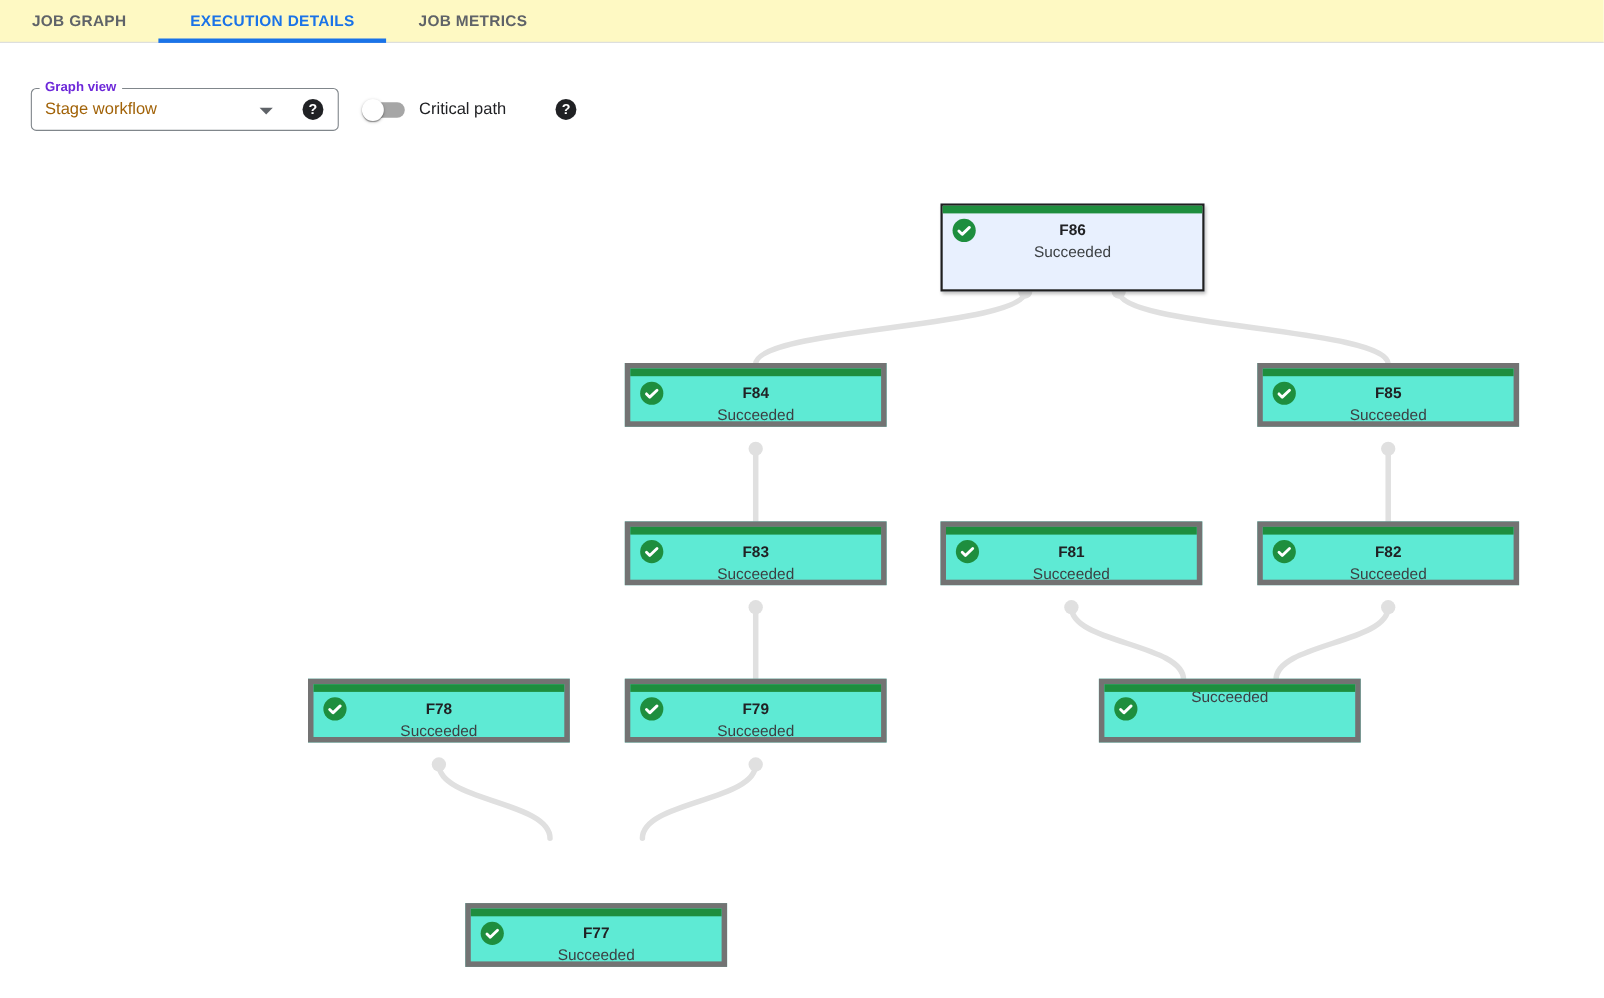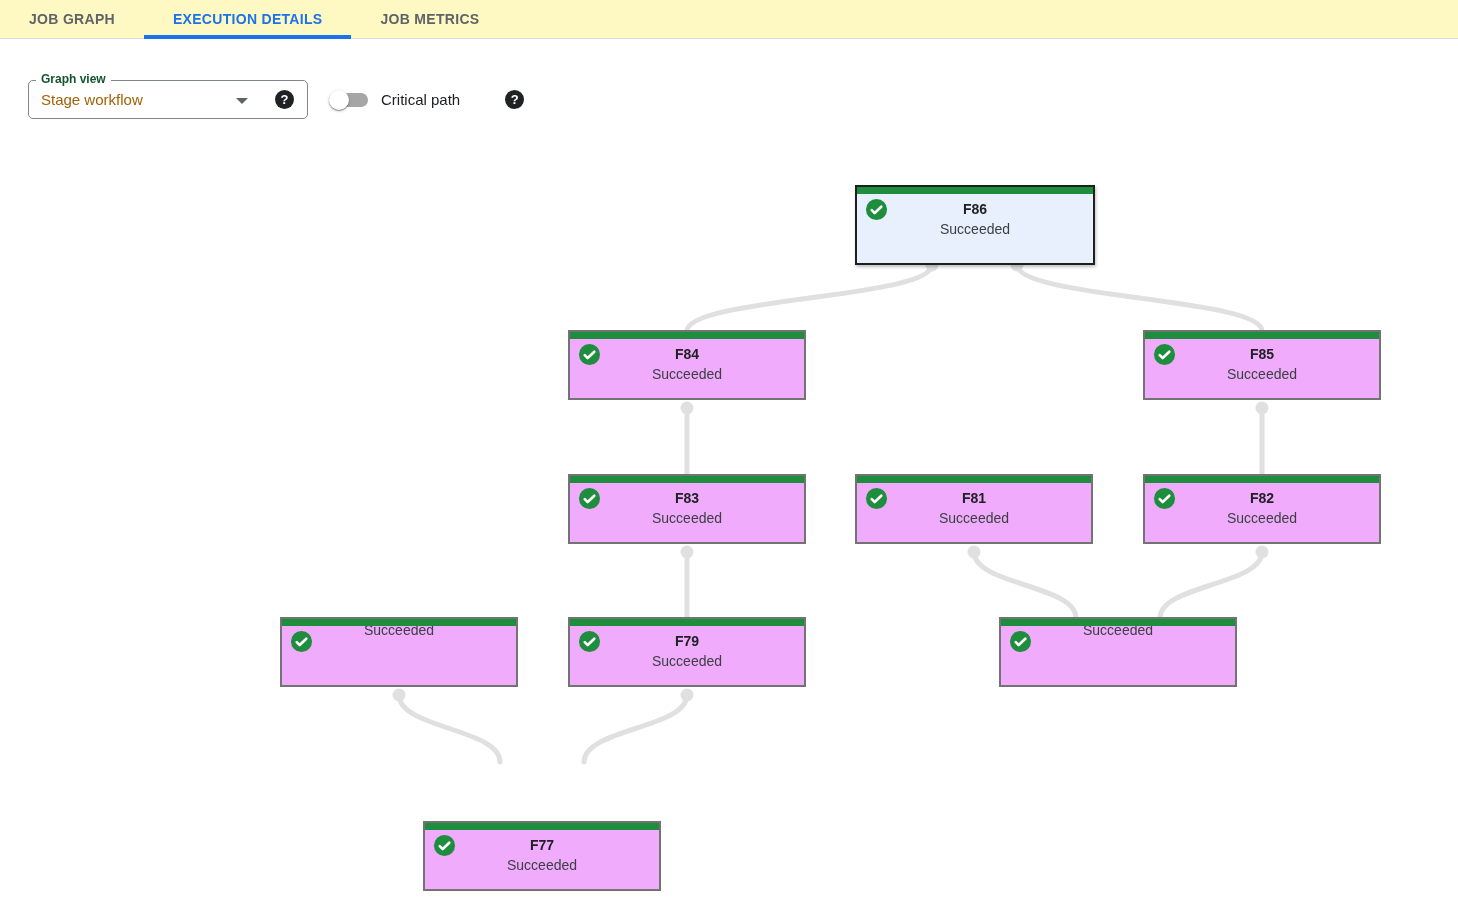"Graph view" .select-field .field-label { color: #14532d -> #6d28d9 }
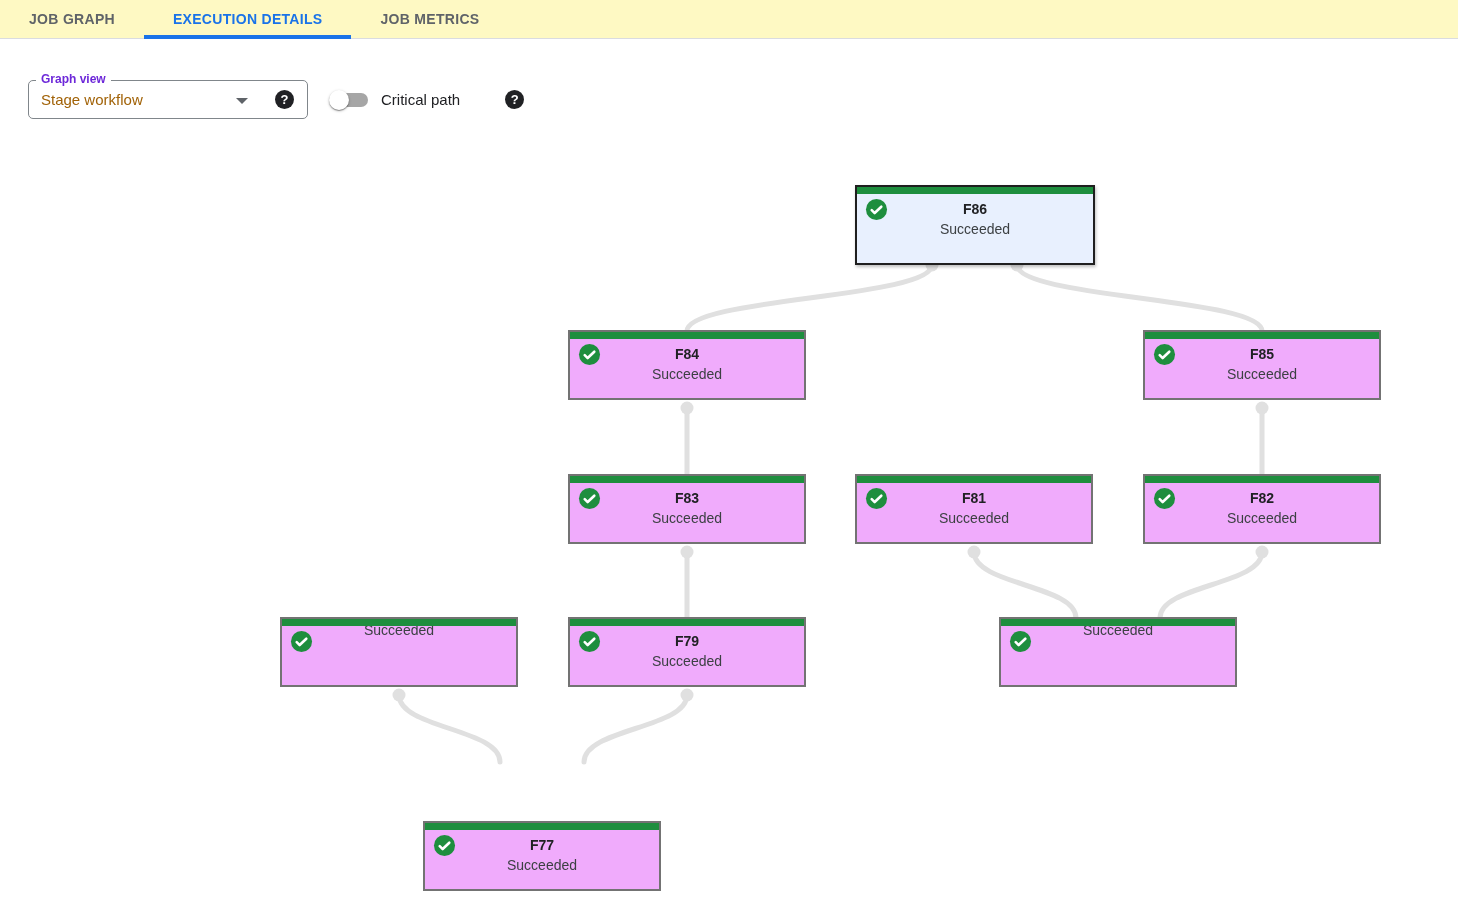"F84" .node { background: #f0abfc -> #5eead4; border: 2px solid #737373 -> 5px solid #737373; height: 70px -> 58px }
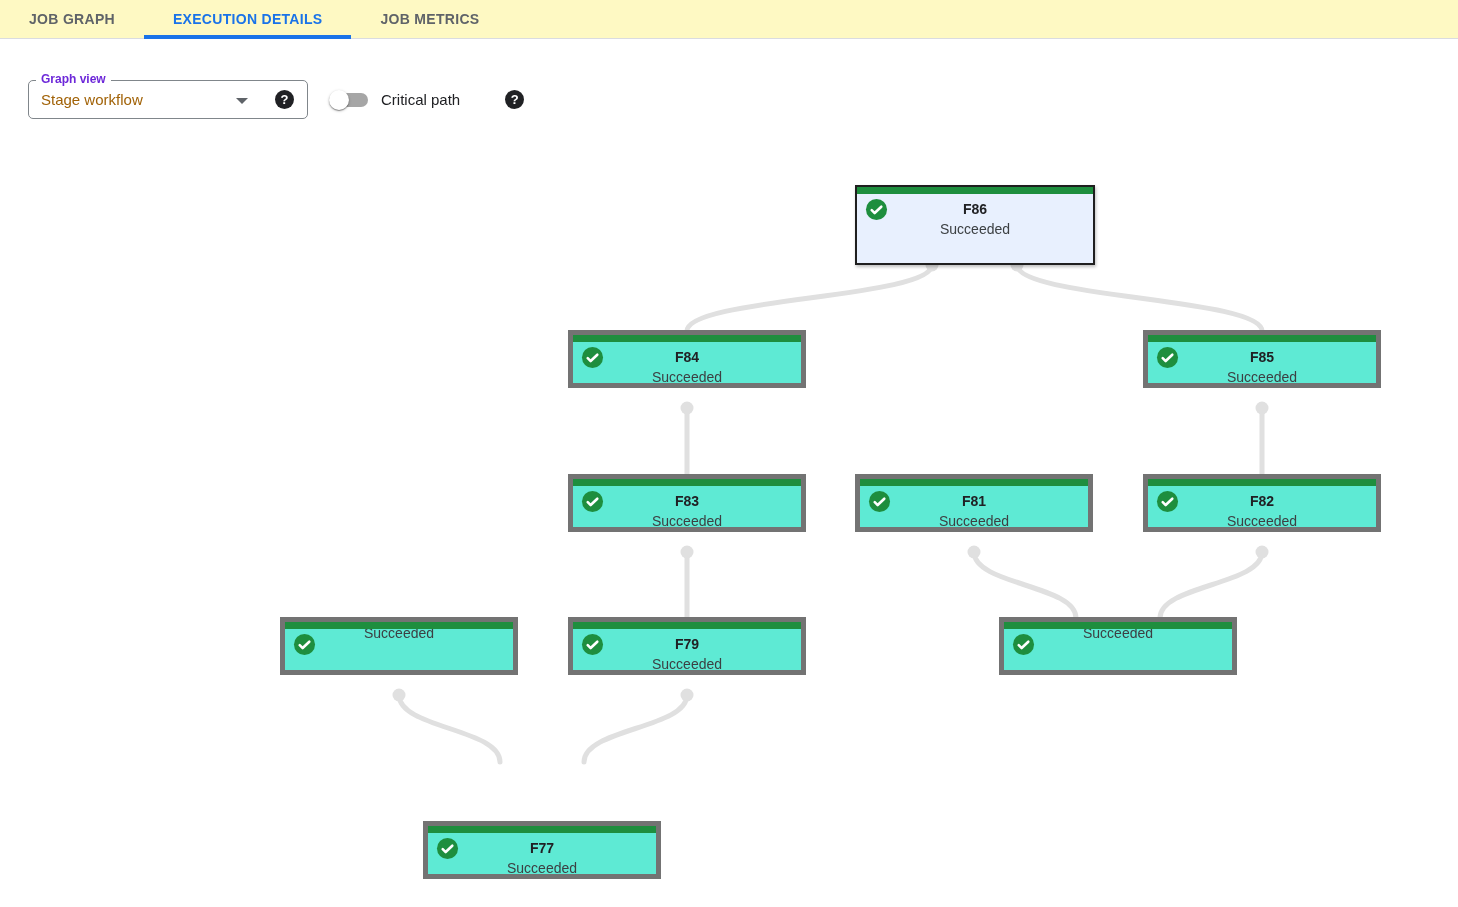"F78" div.title { html: none -> <div>F78</div> }
